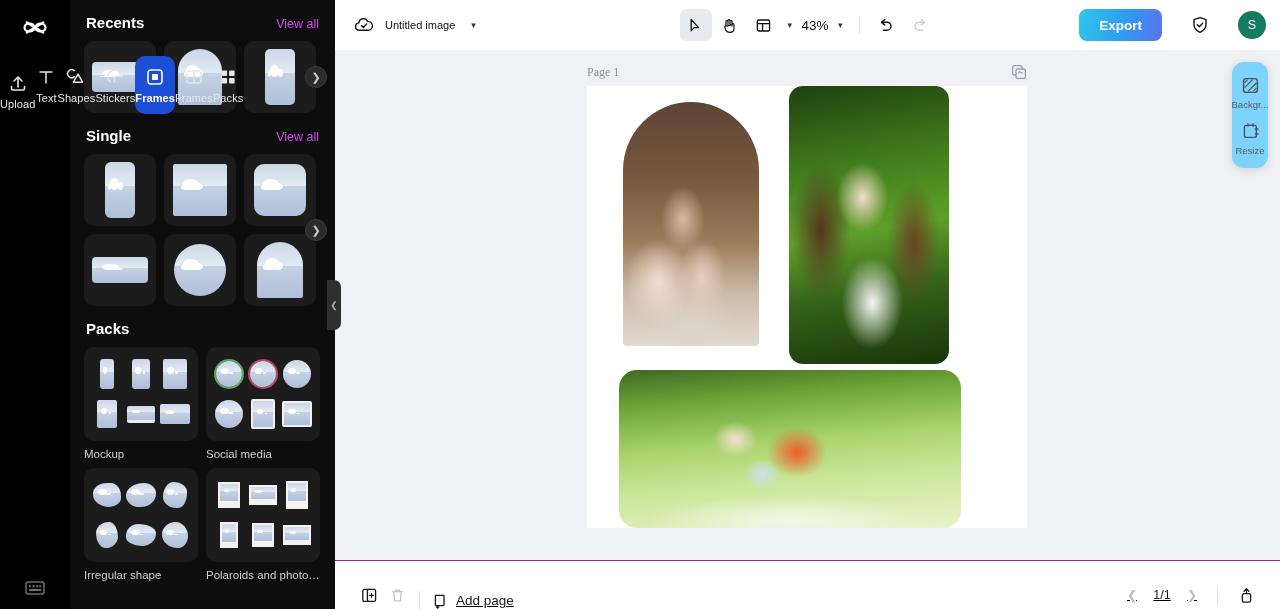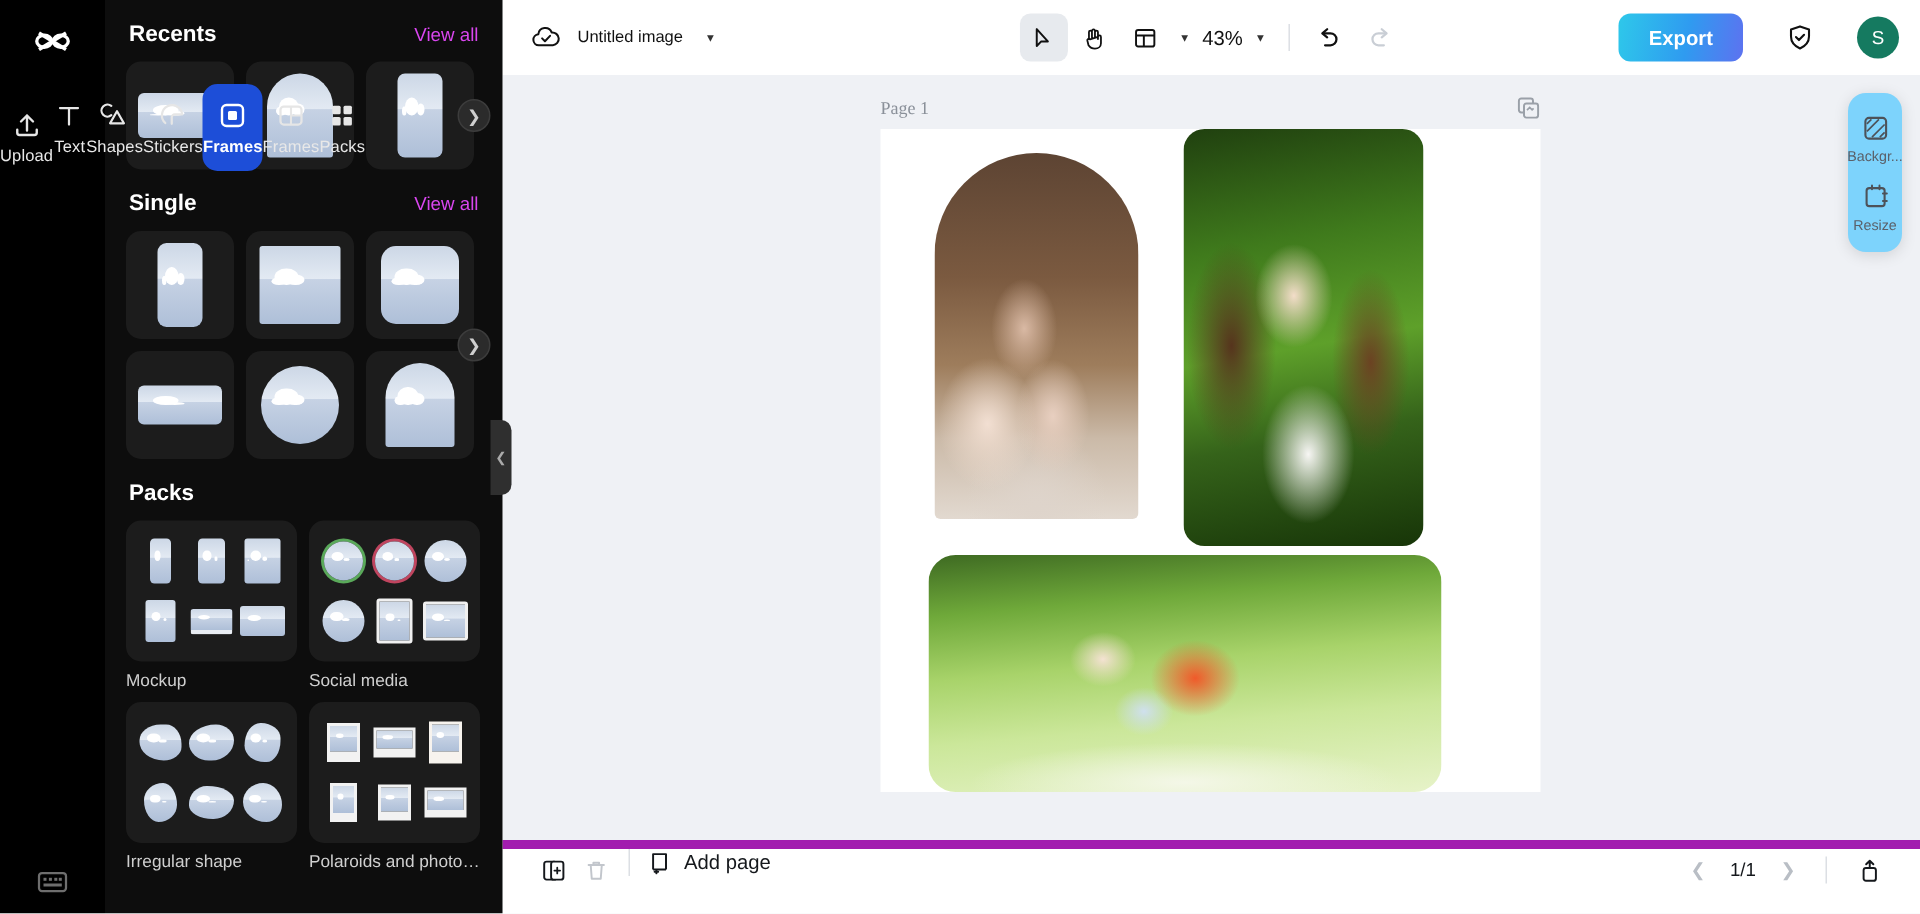"Add page" .bottombar { align-items: flex-start -> flex-end; border-top: 6px solid #a21caf -> 1px solid #a21caf; text-decoration: none -> underline }
